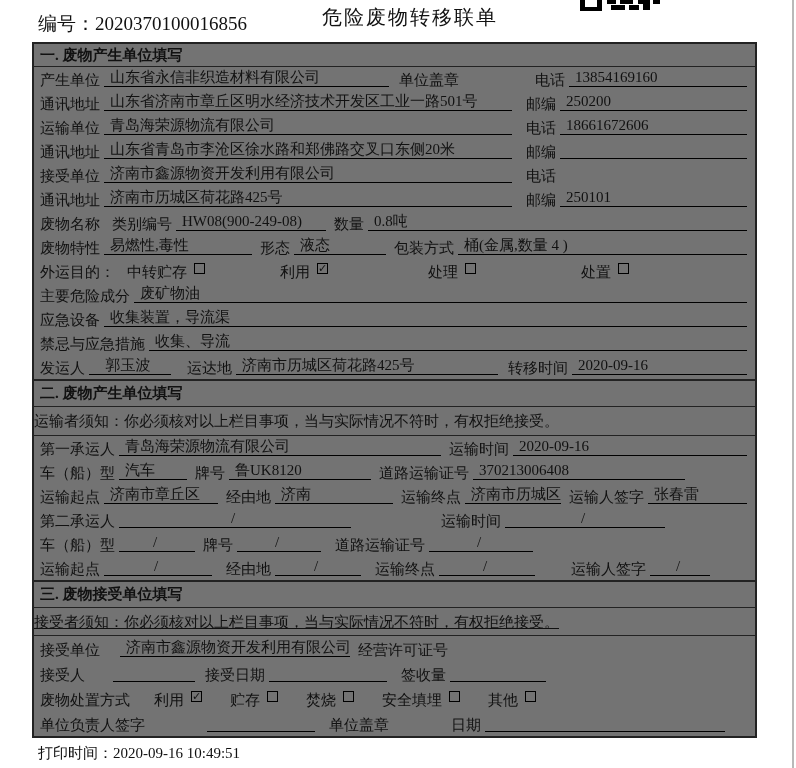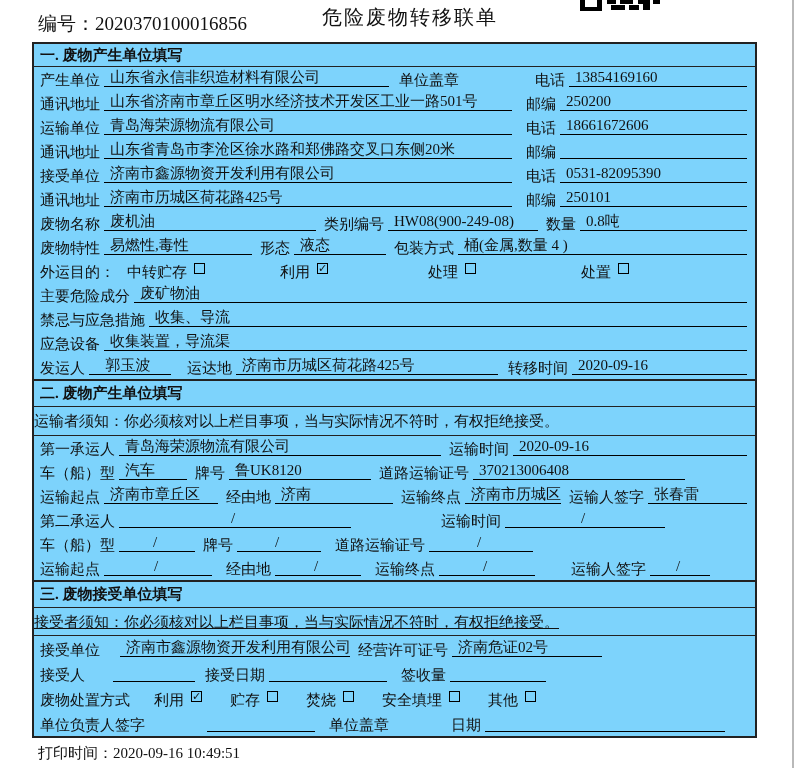"一. 废物产生单位填写" .form-box { background: #7dd3fc -> #737373 }
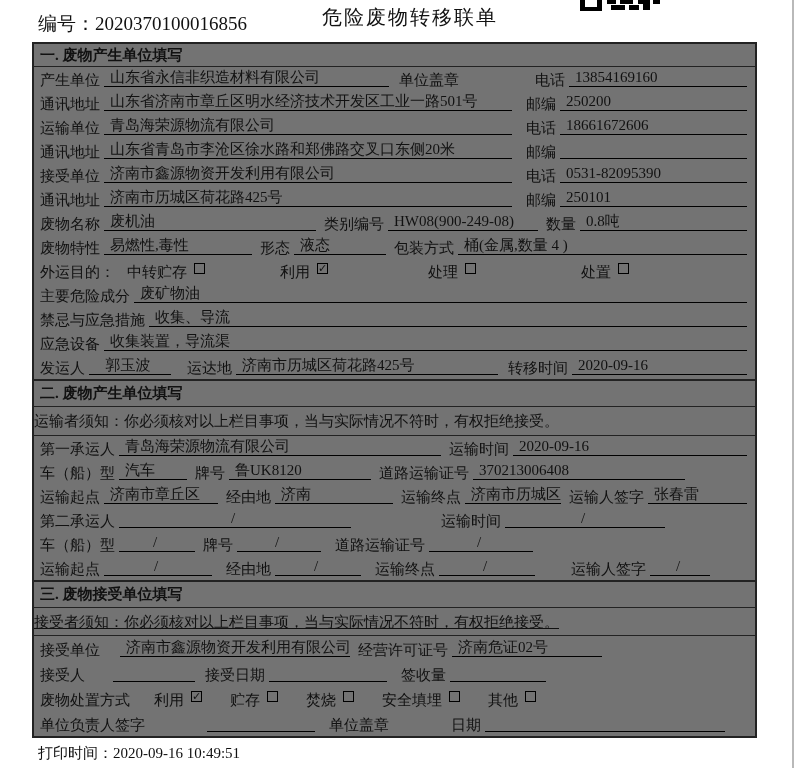"0531-82095390" span.fill { html: <span>0531-82095390</span> -> none }
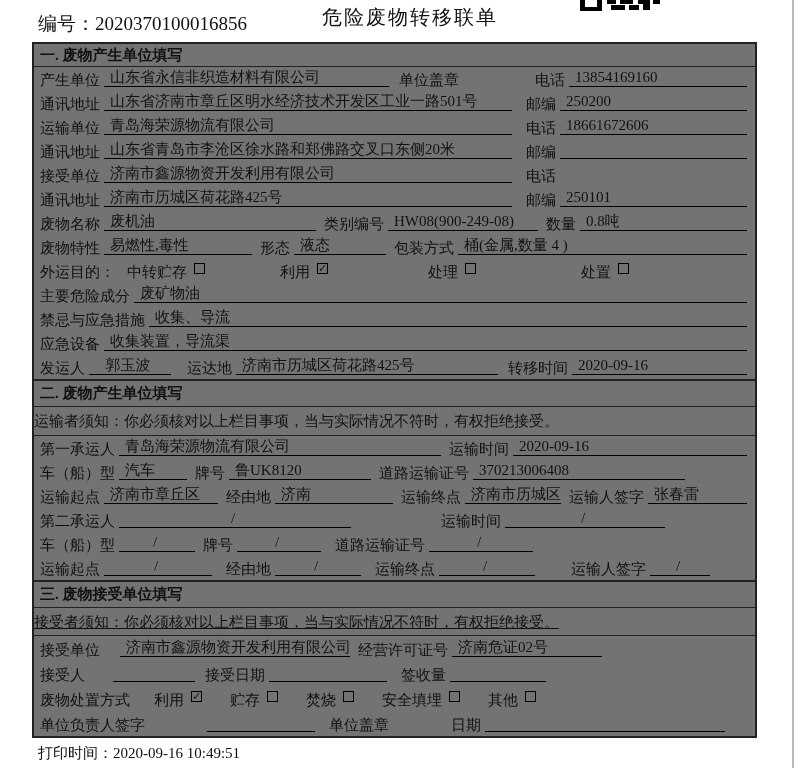"废机油" span.fill { html: <span>废机油</span> -> none }
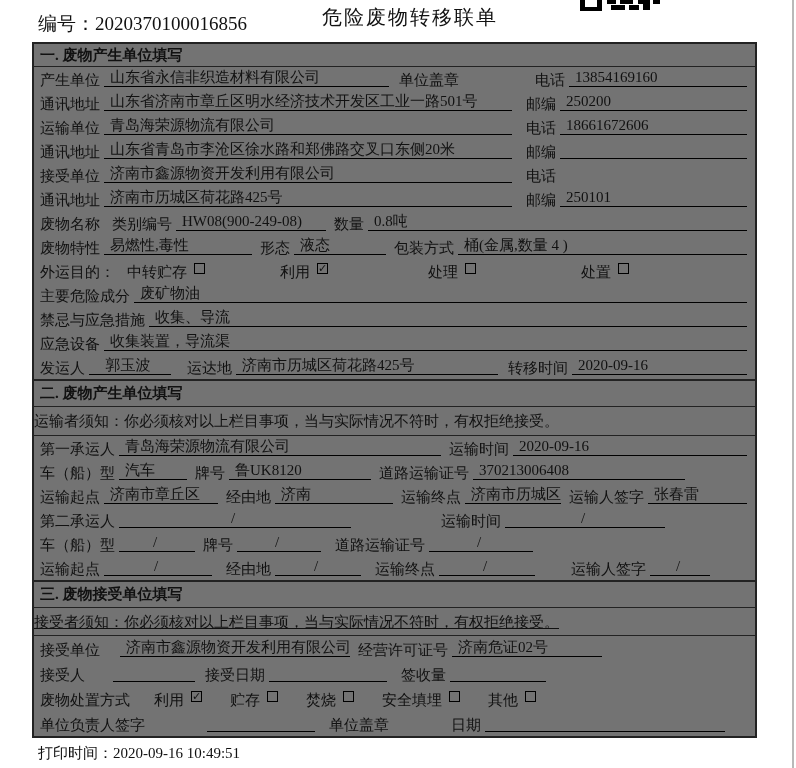"禁忌与应急措施" div.row { order: before "应急设备" -> after "应急设备" }
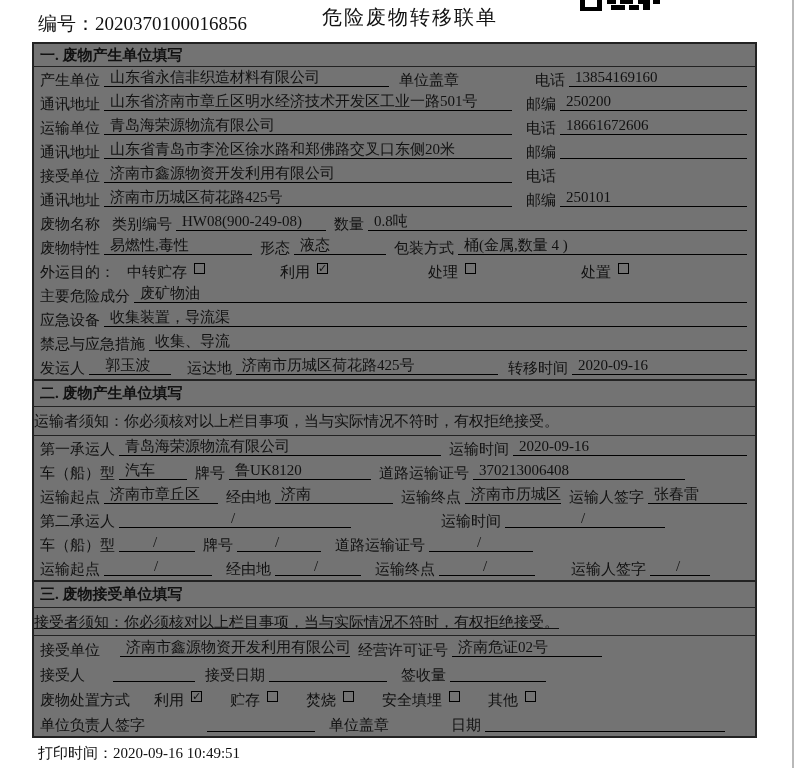"济南危证02号" span.fill { html: <span>济南危证02号</span> -> none }
